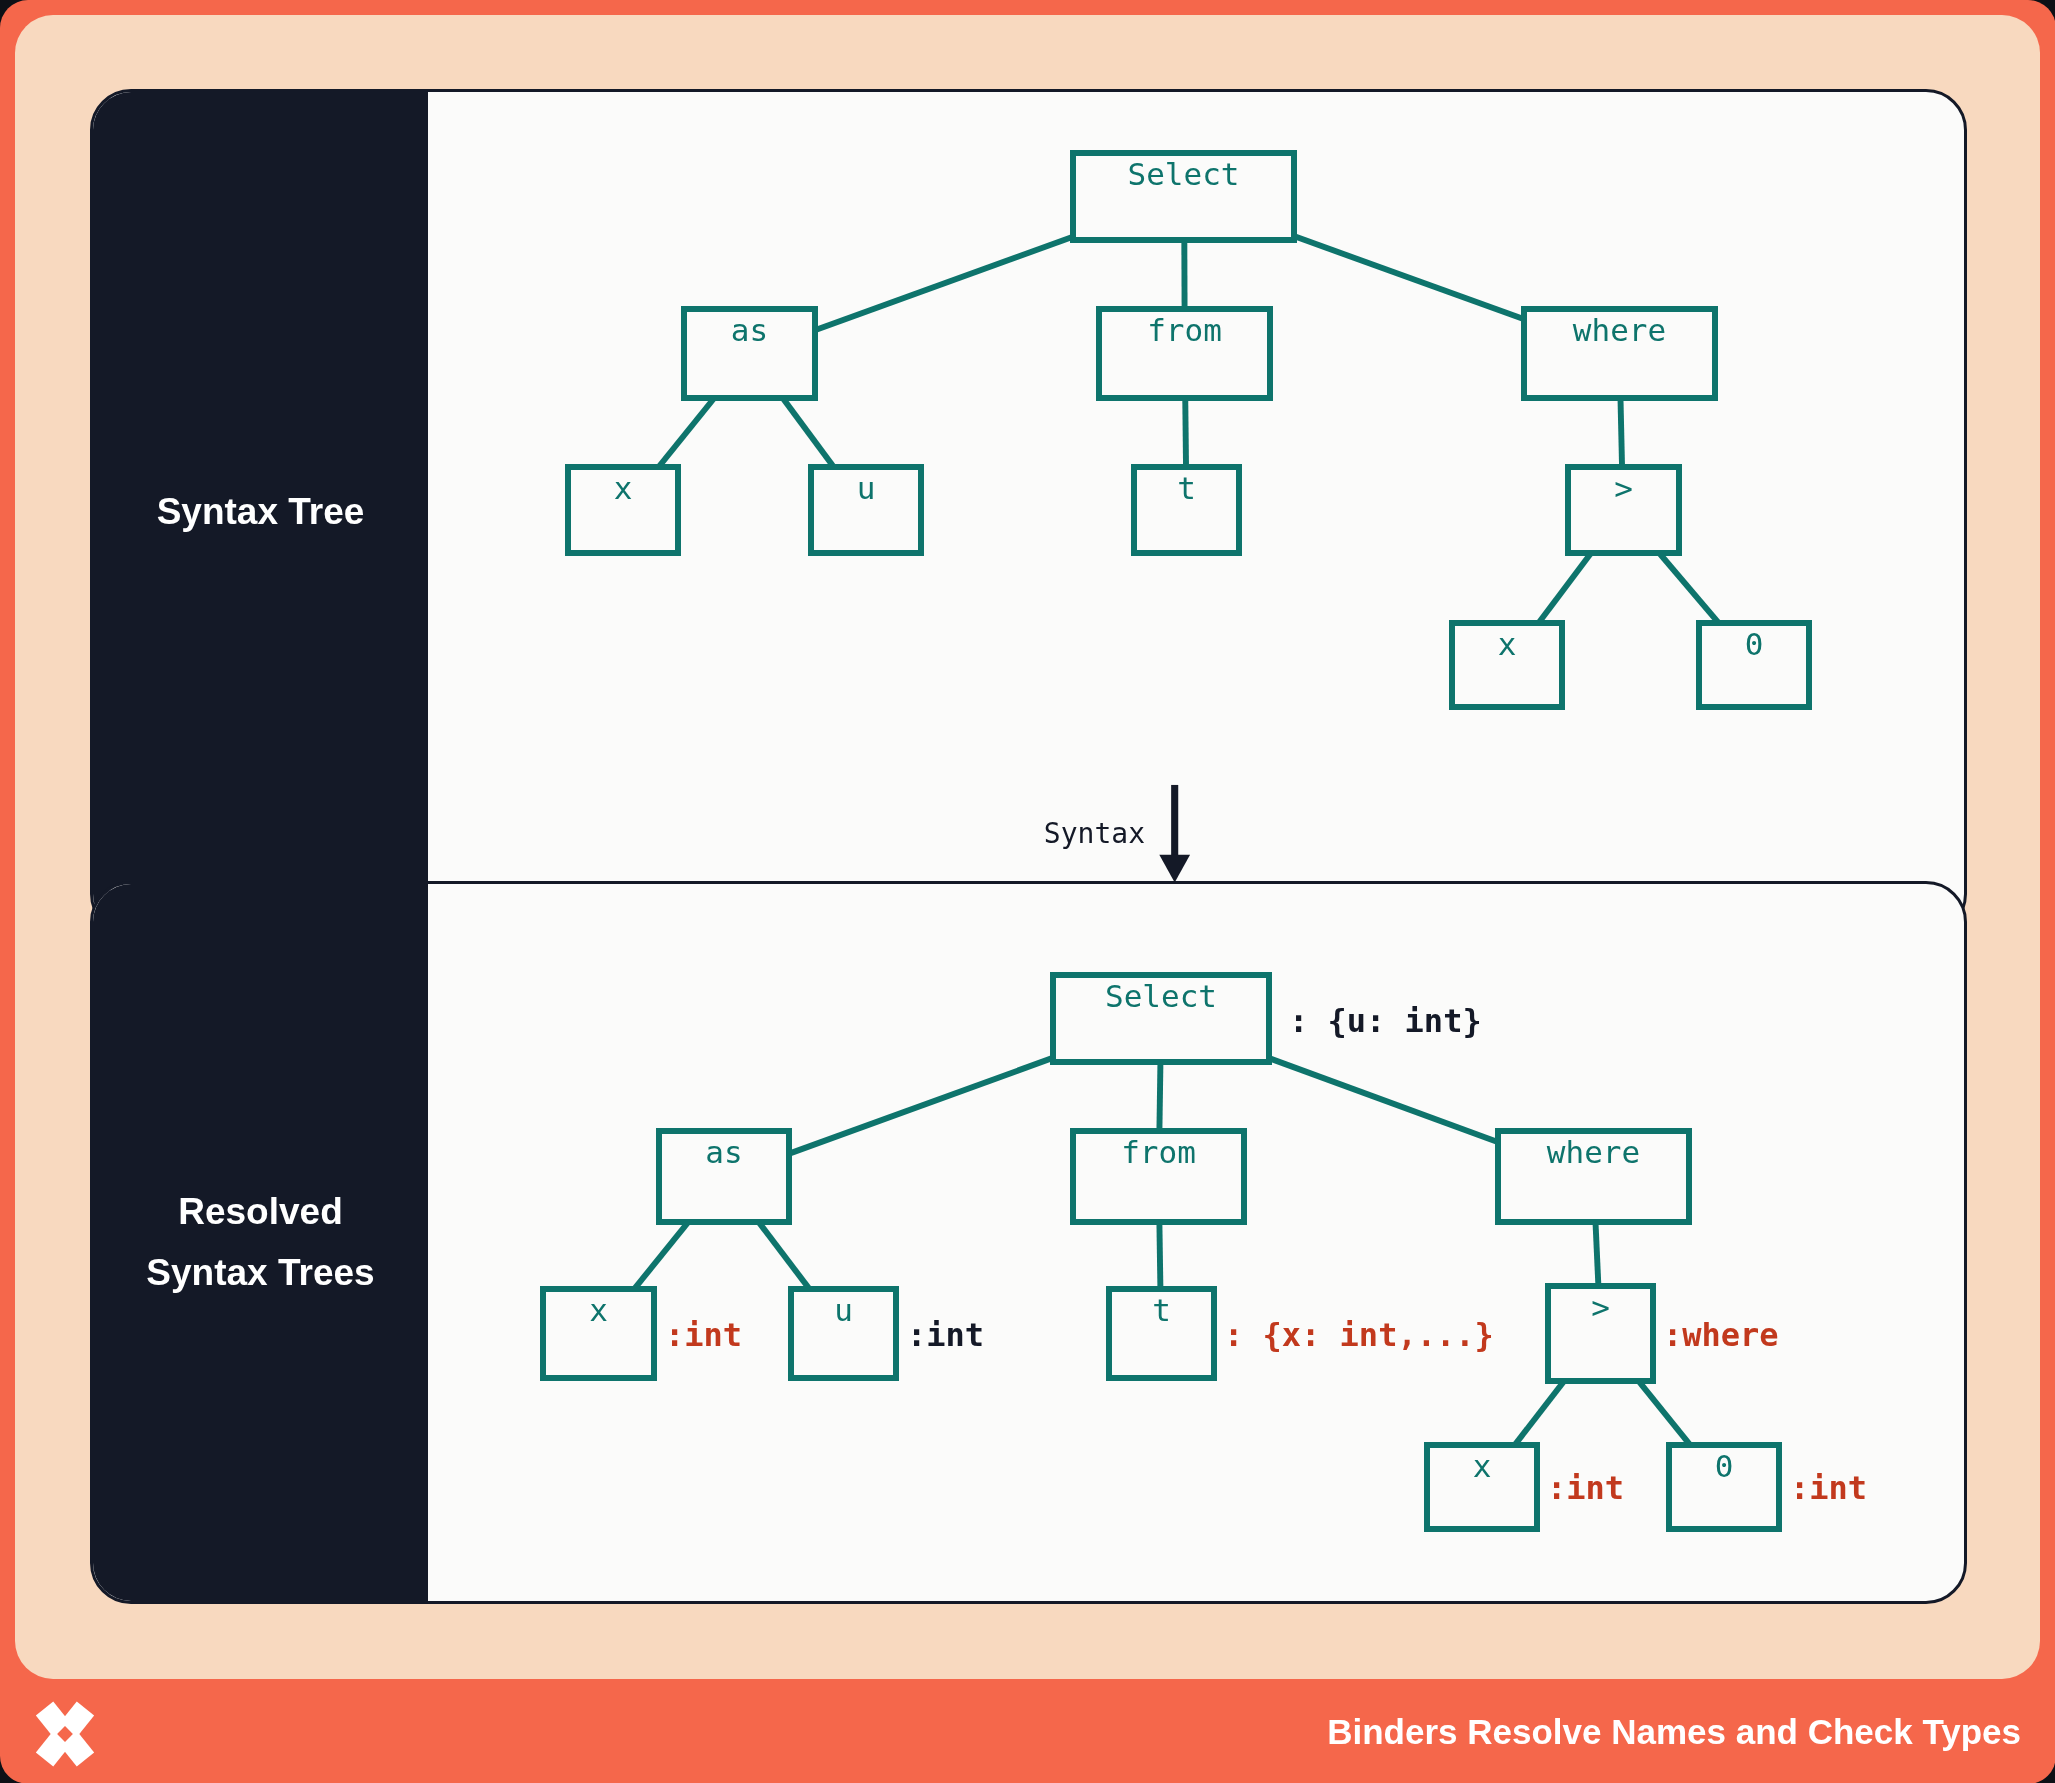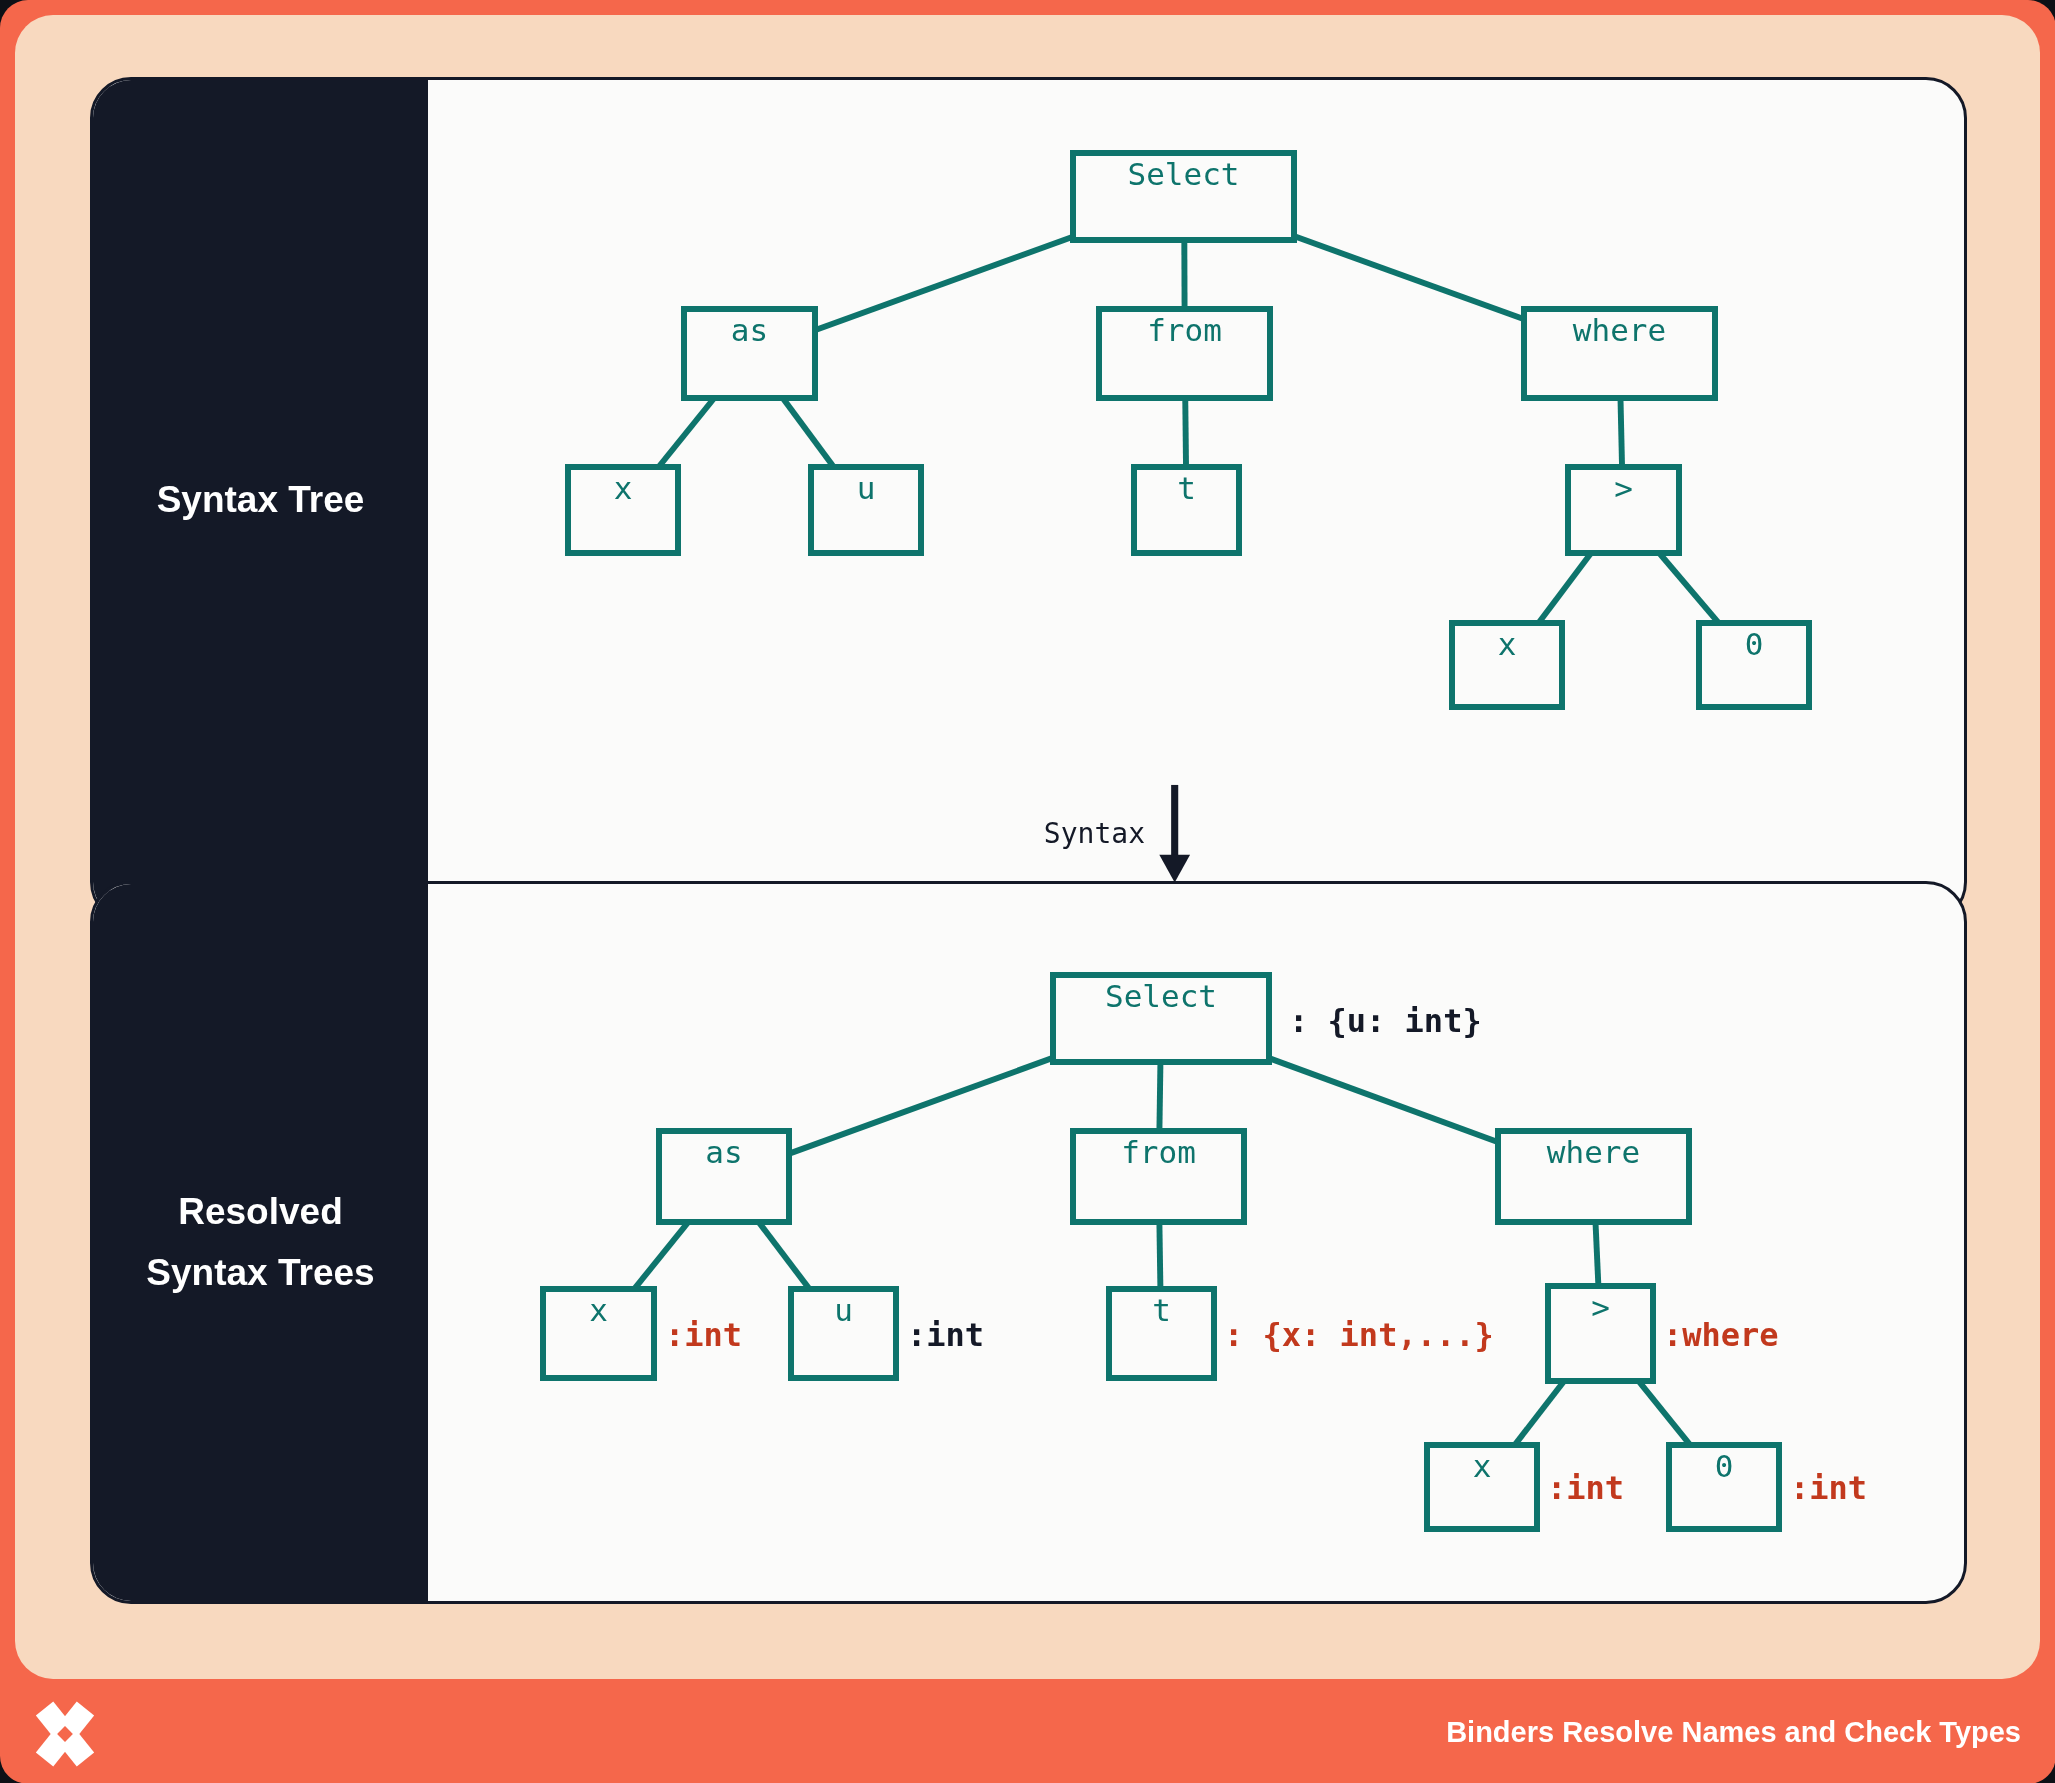"Syntax Tree" .panel.top { top: 77px -> 89px }
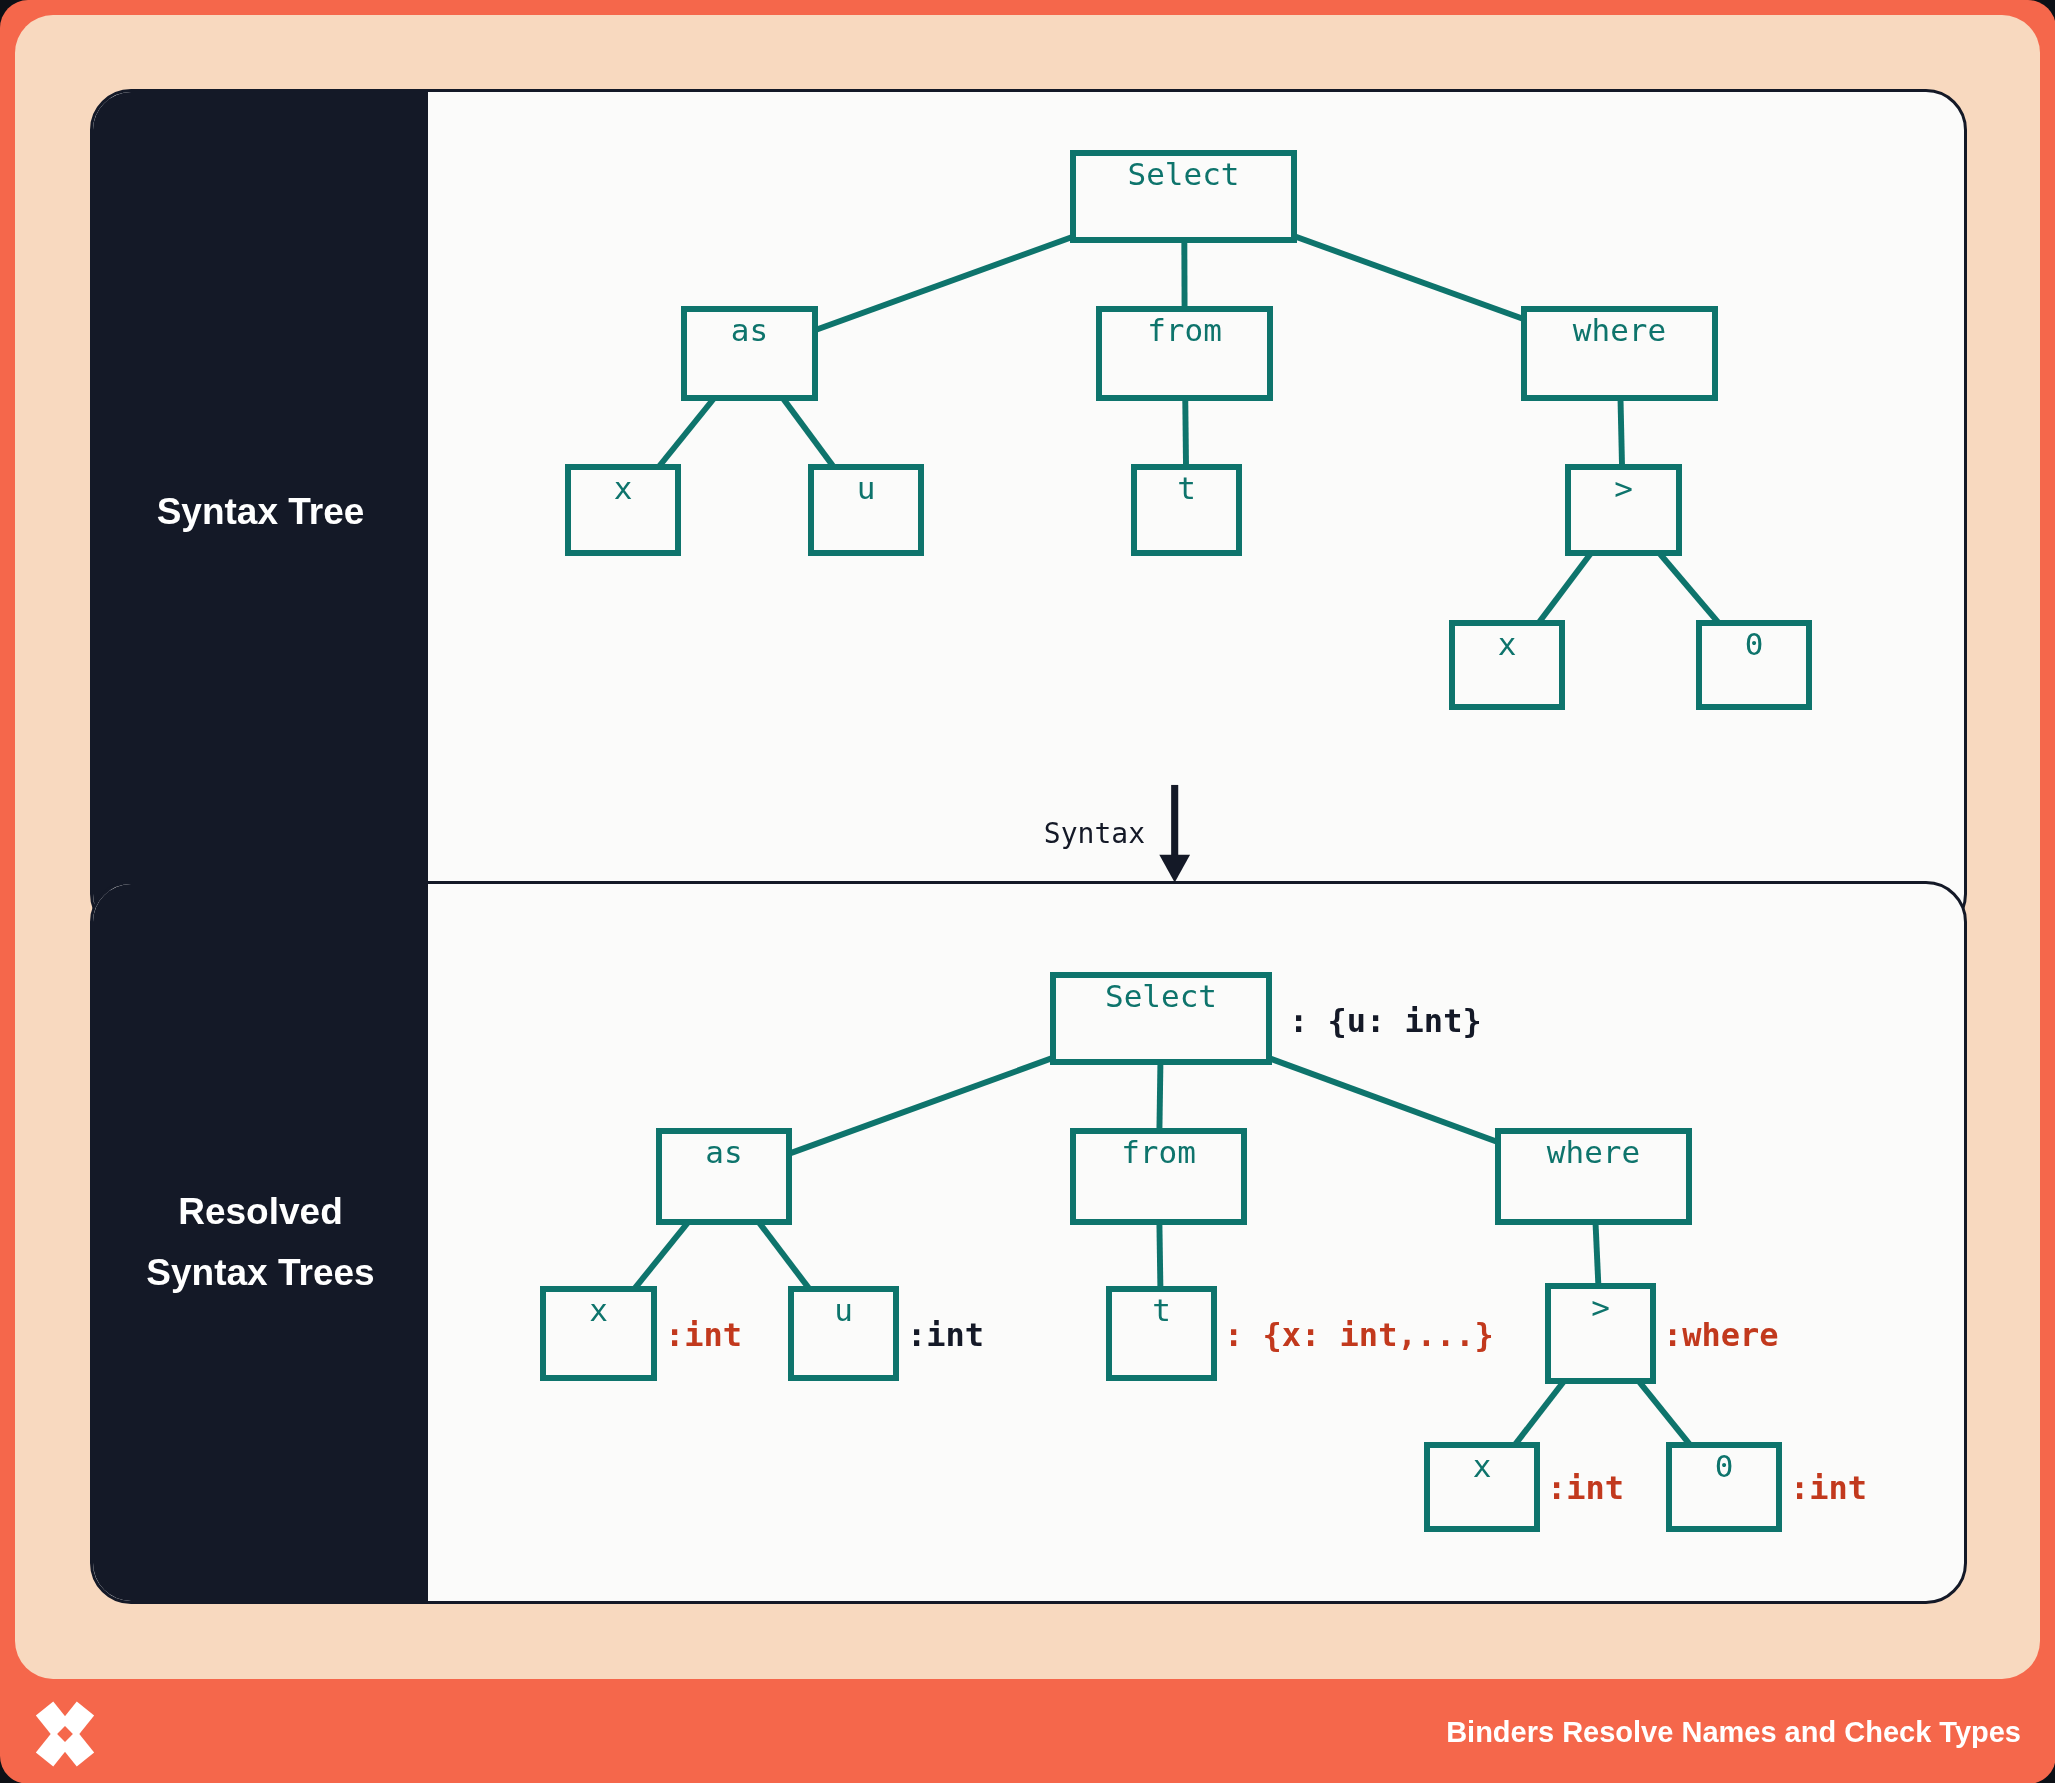"Binders Resolve Names and Check" .footer-title { font-size: 29px -> 35px }
